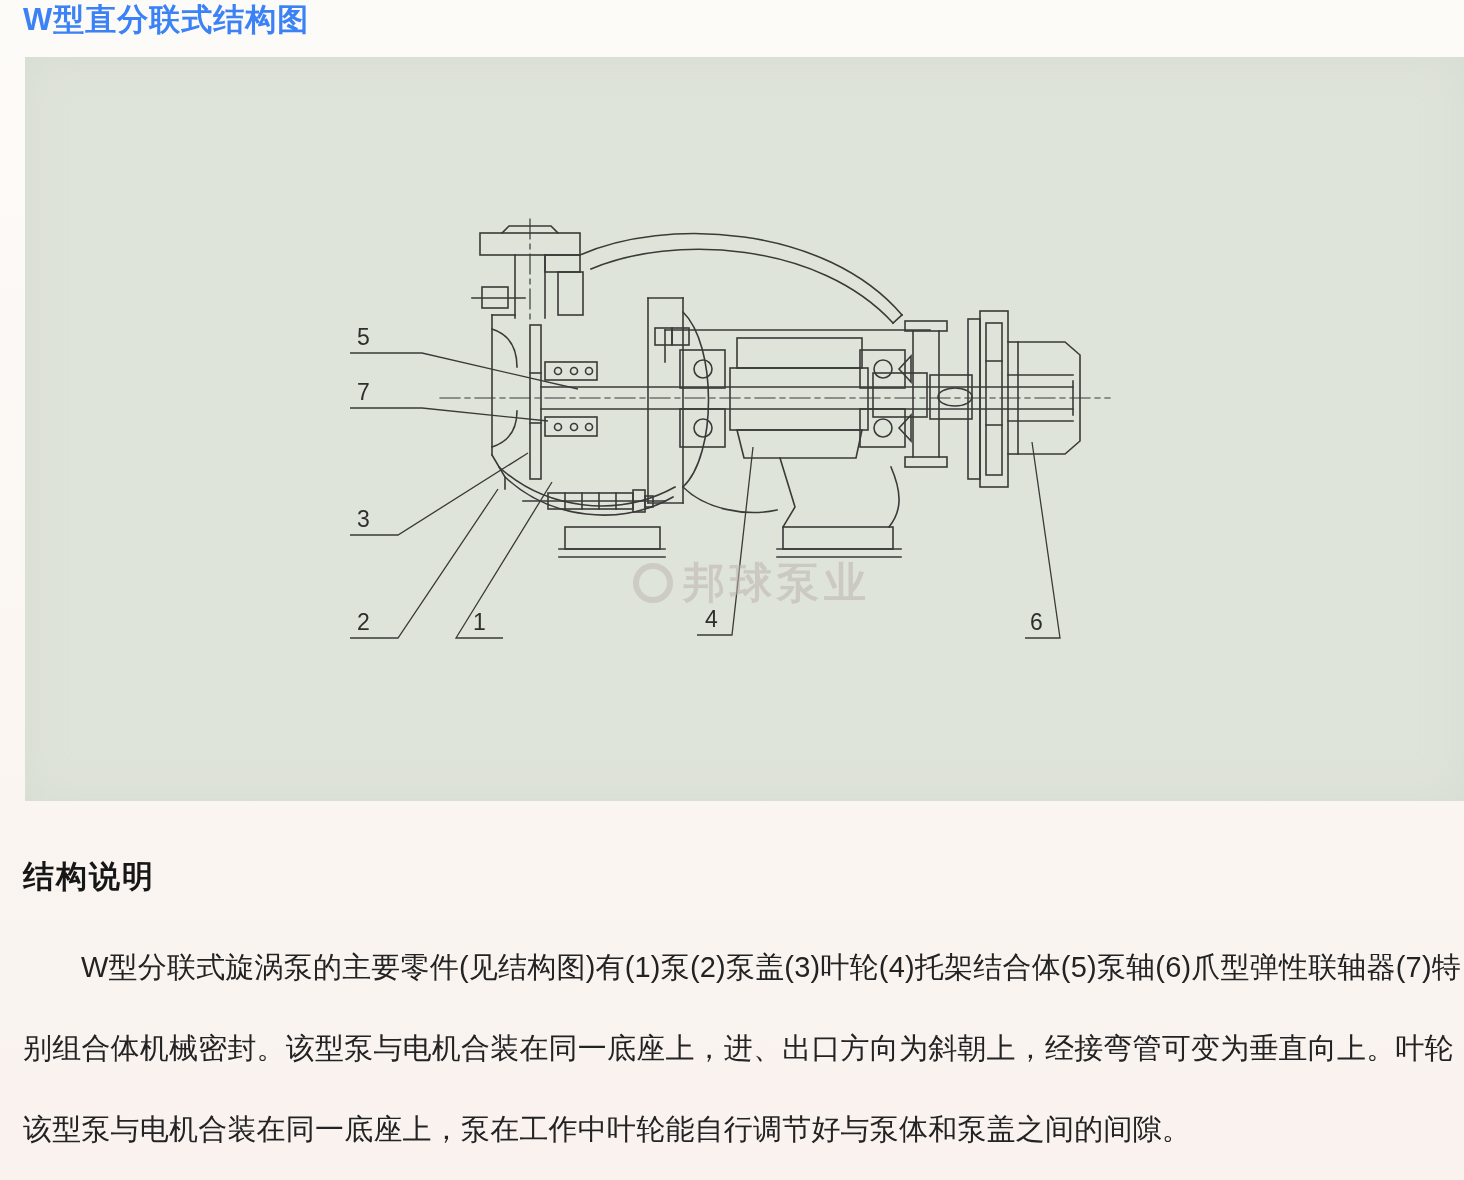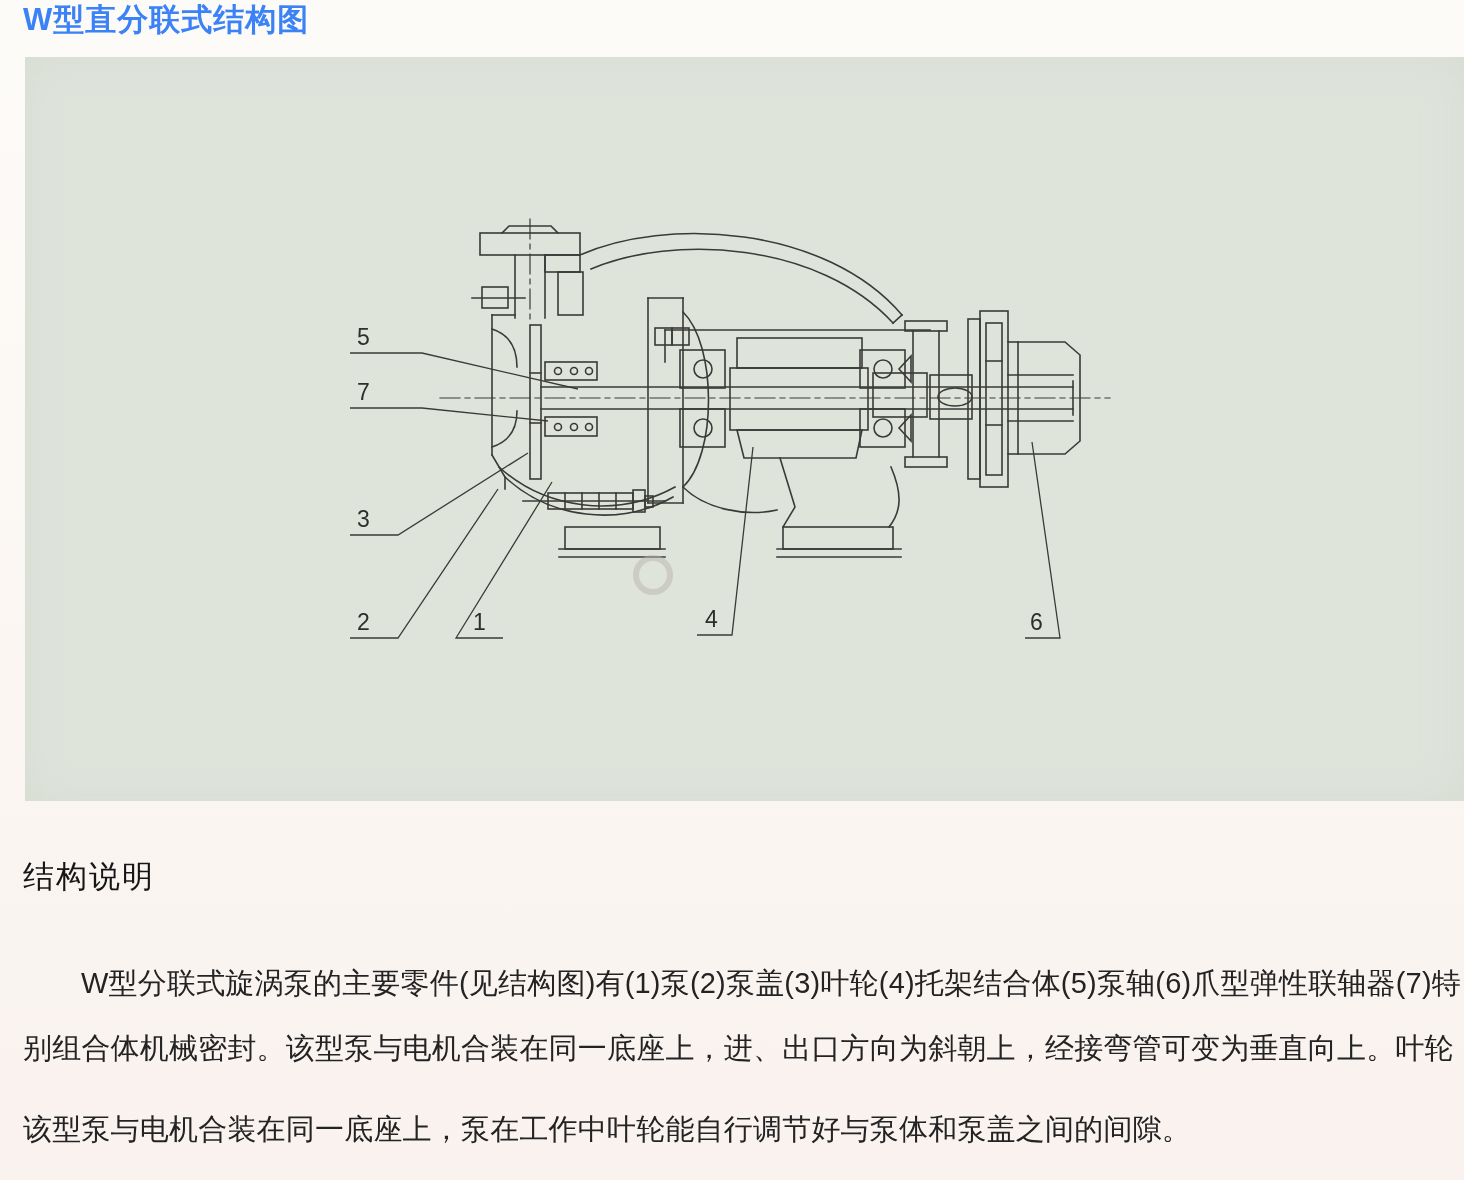"邦球泵业" span { html: none -> <span>邦球泵业</span> }
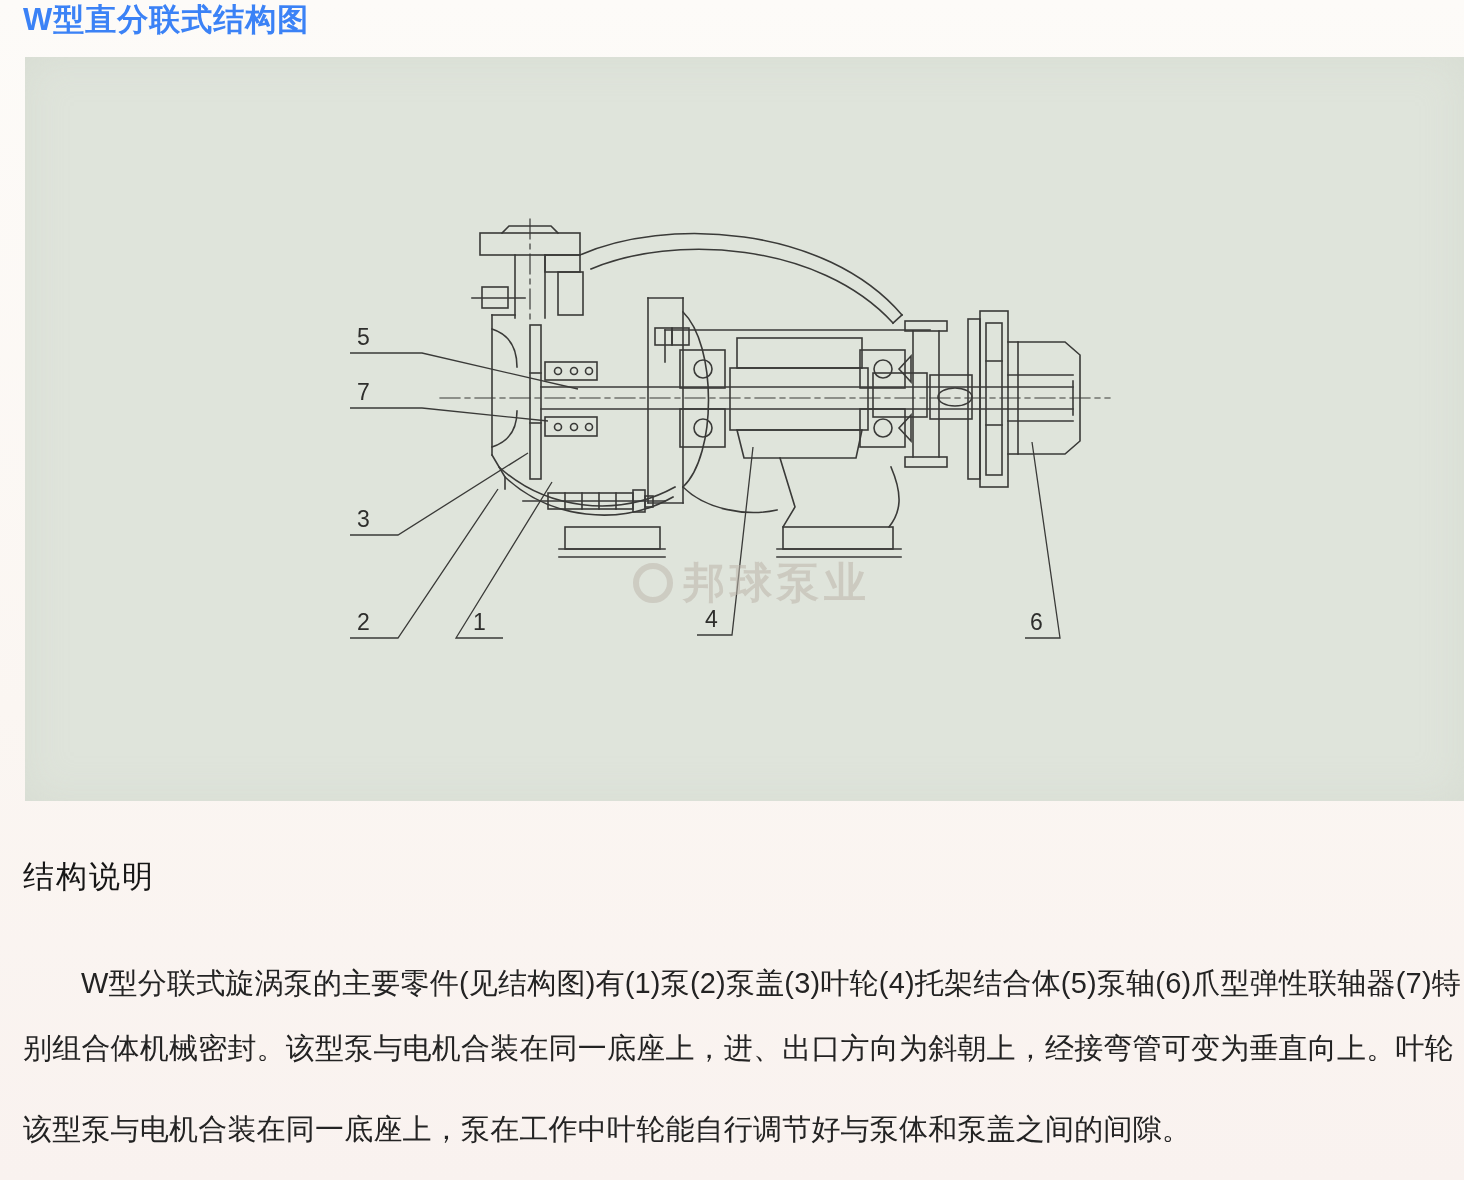"结构说明" .section-heading { font-weight: 400 -> 700 }
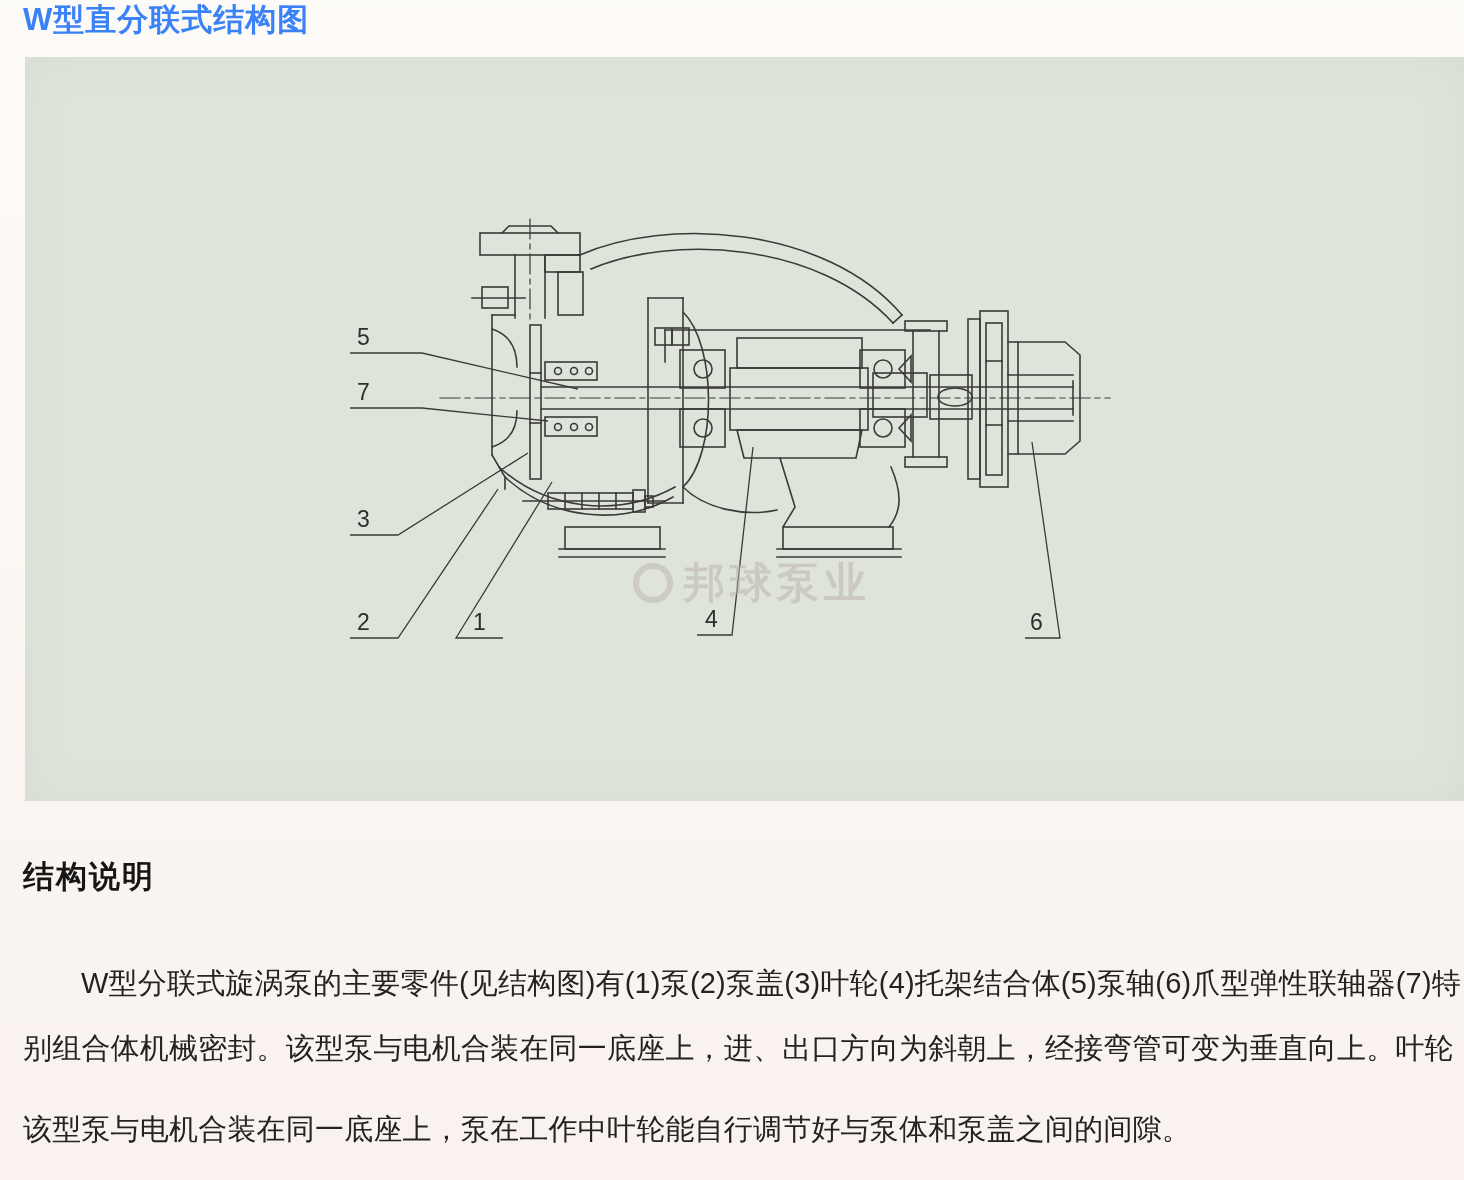"W型分联式旋涡泵的主要零件(见结构图)有(1)泵(2)泵盖(3)叶轮(4)托架结" .para-line.l1 { margin-top: 16px -> none }
